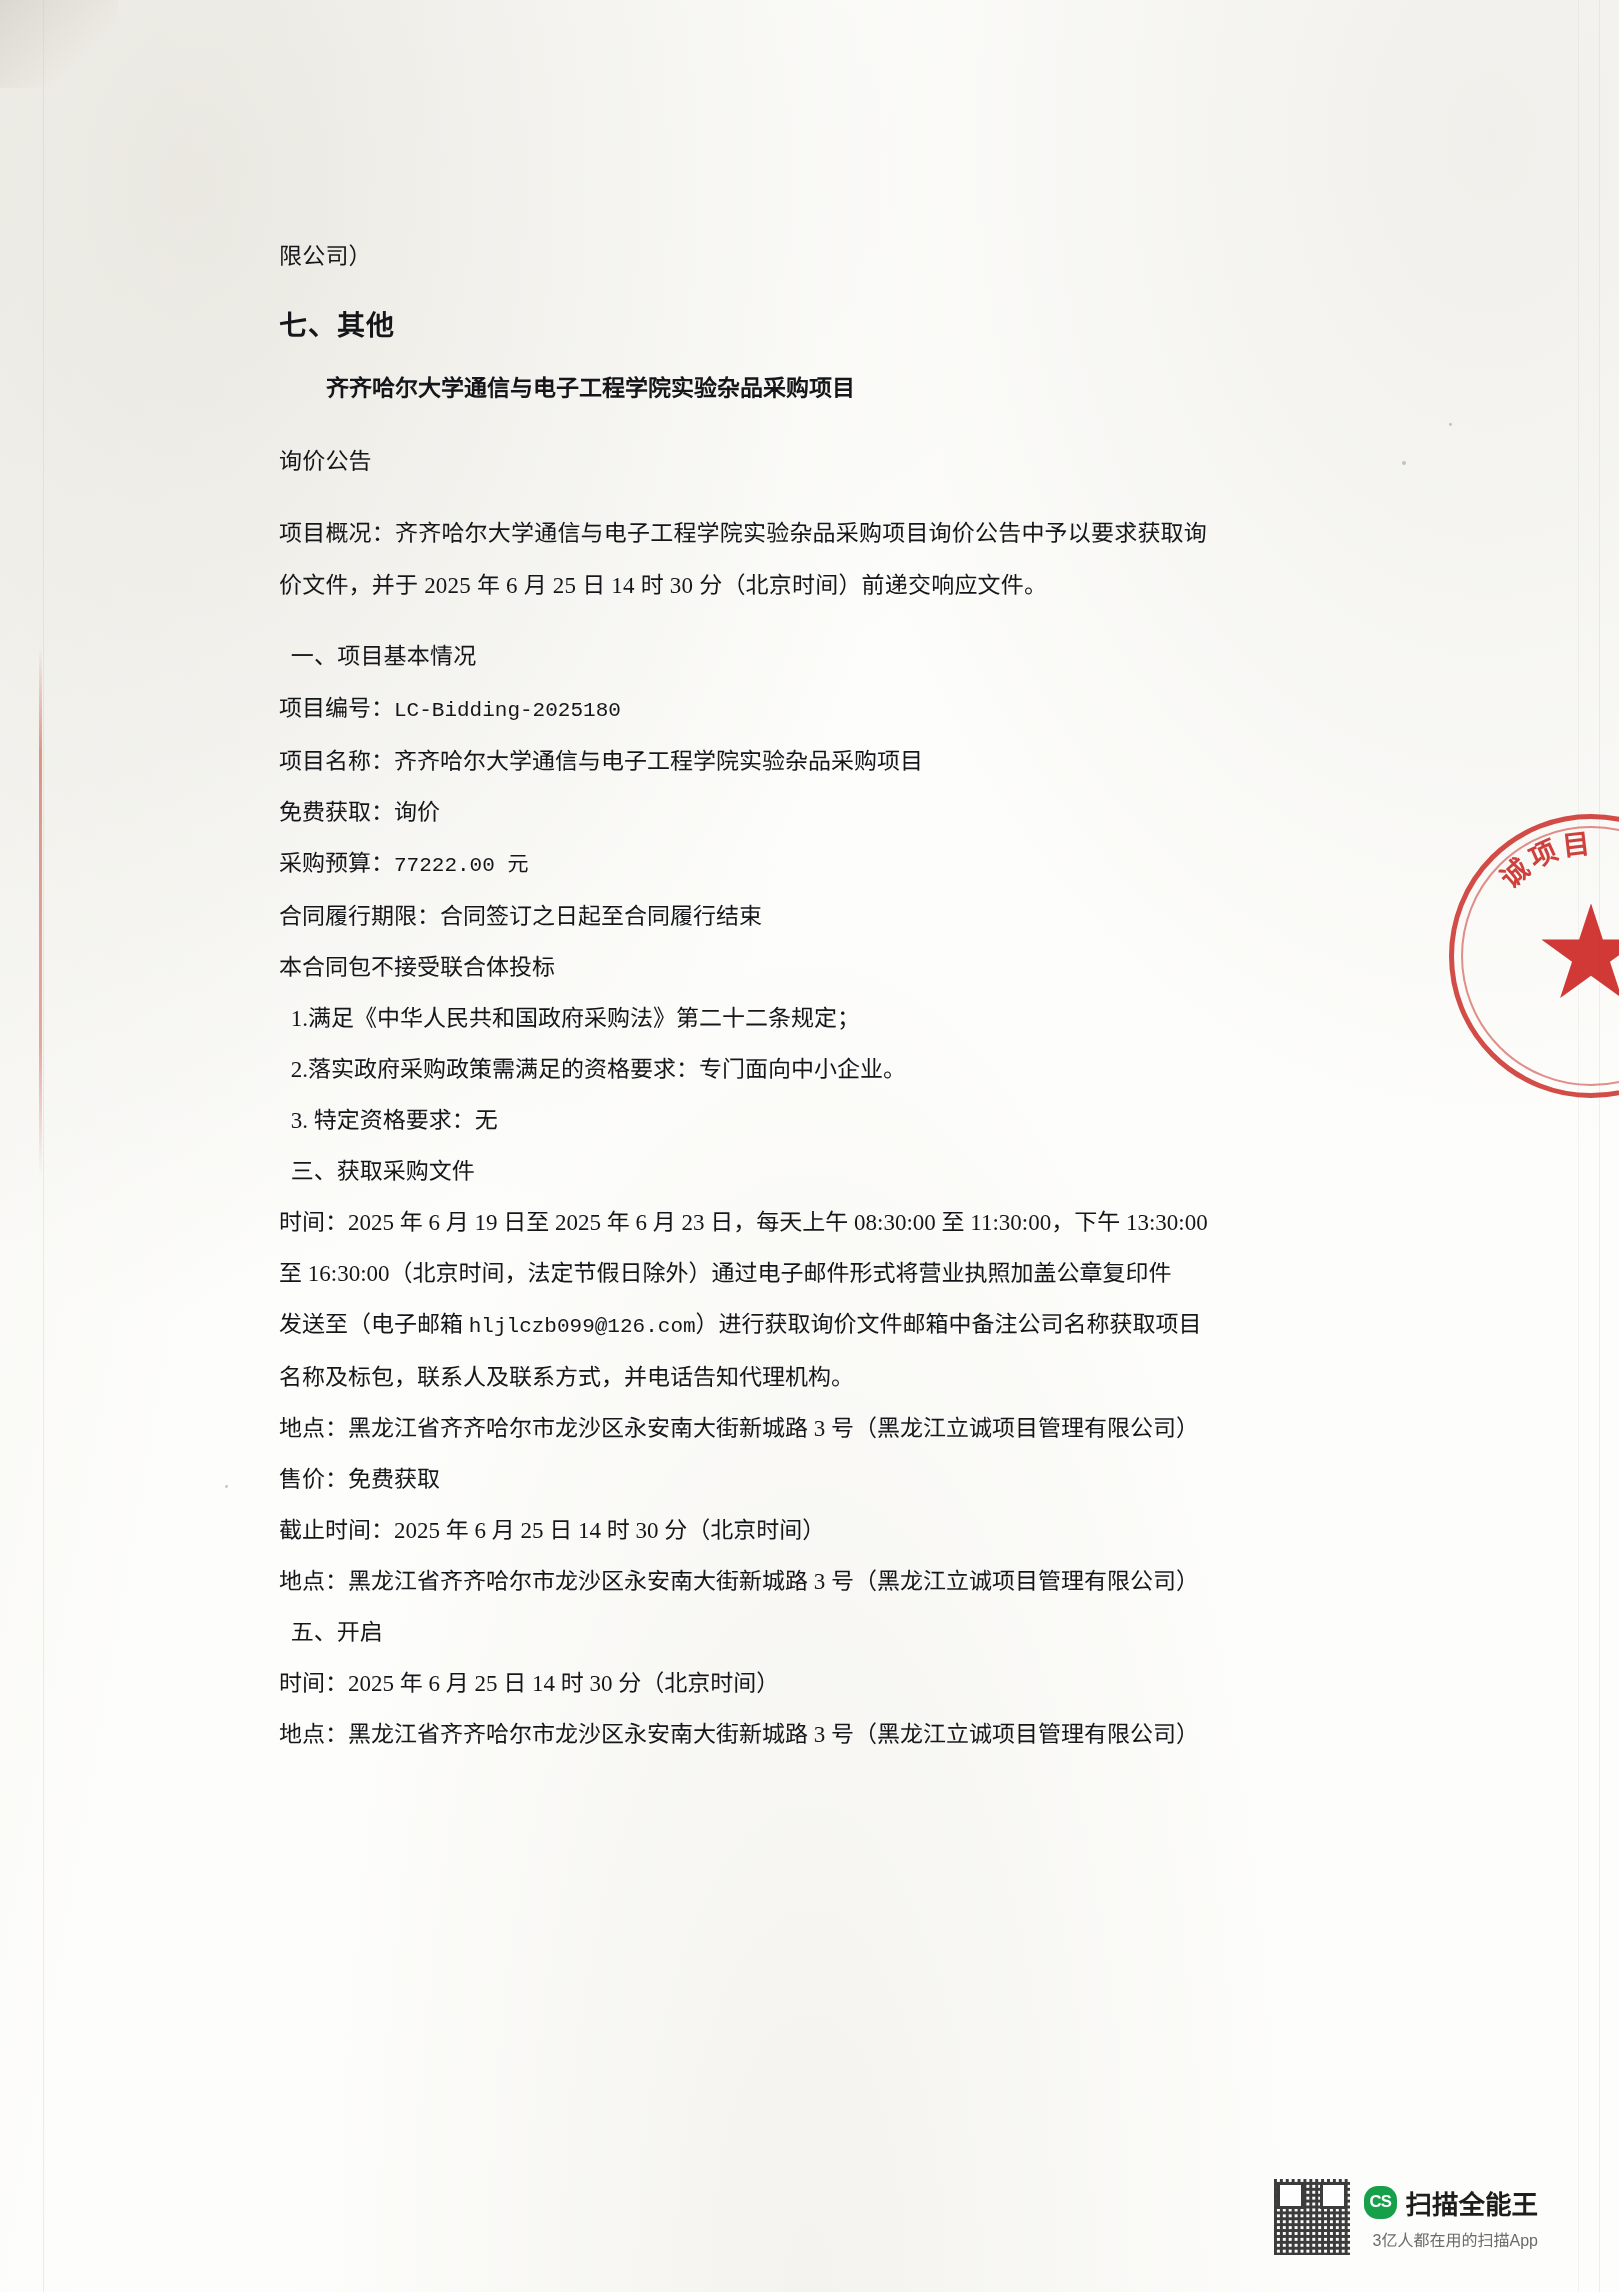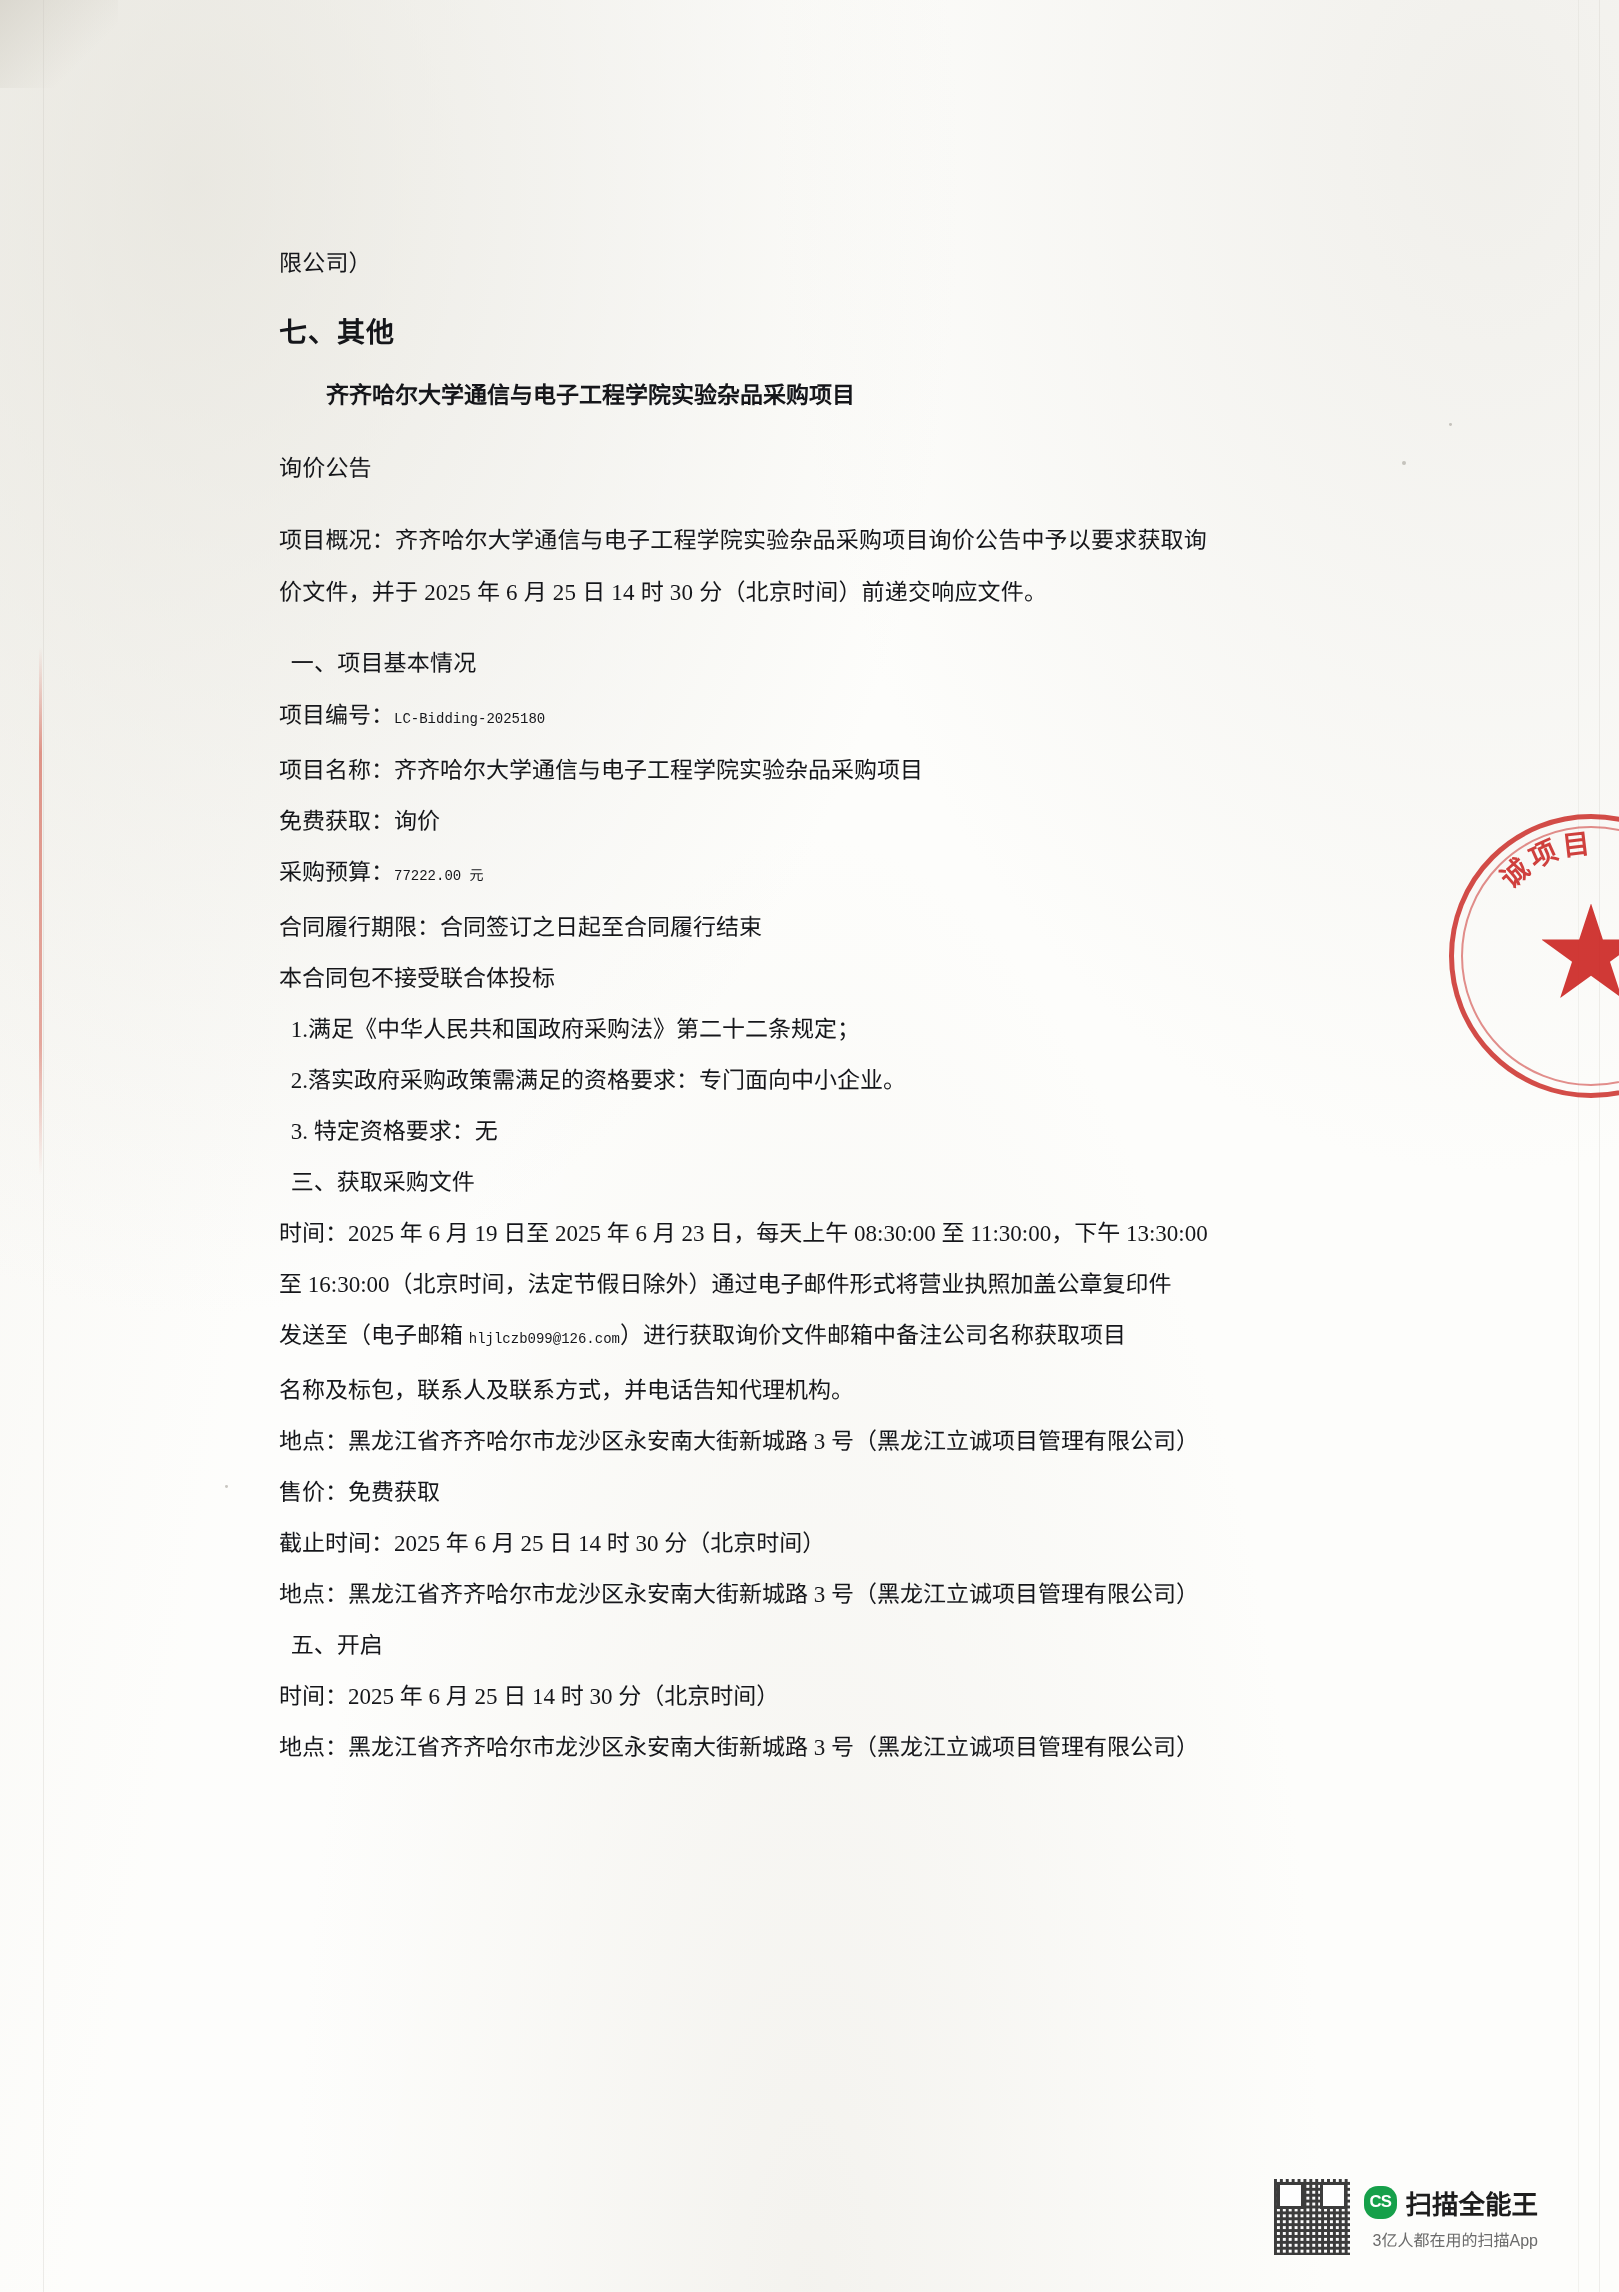"限公司）" .doc { top: 238px -> 231px }
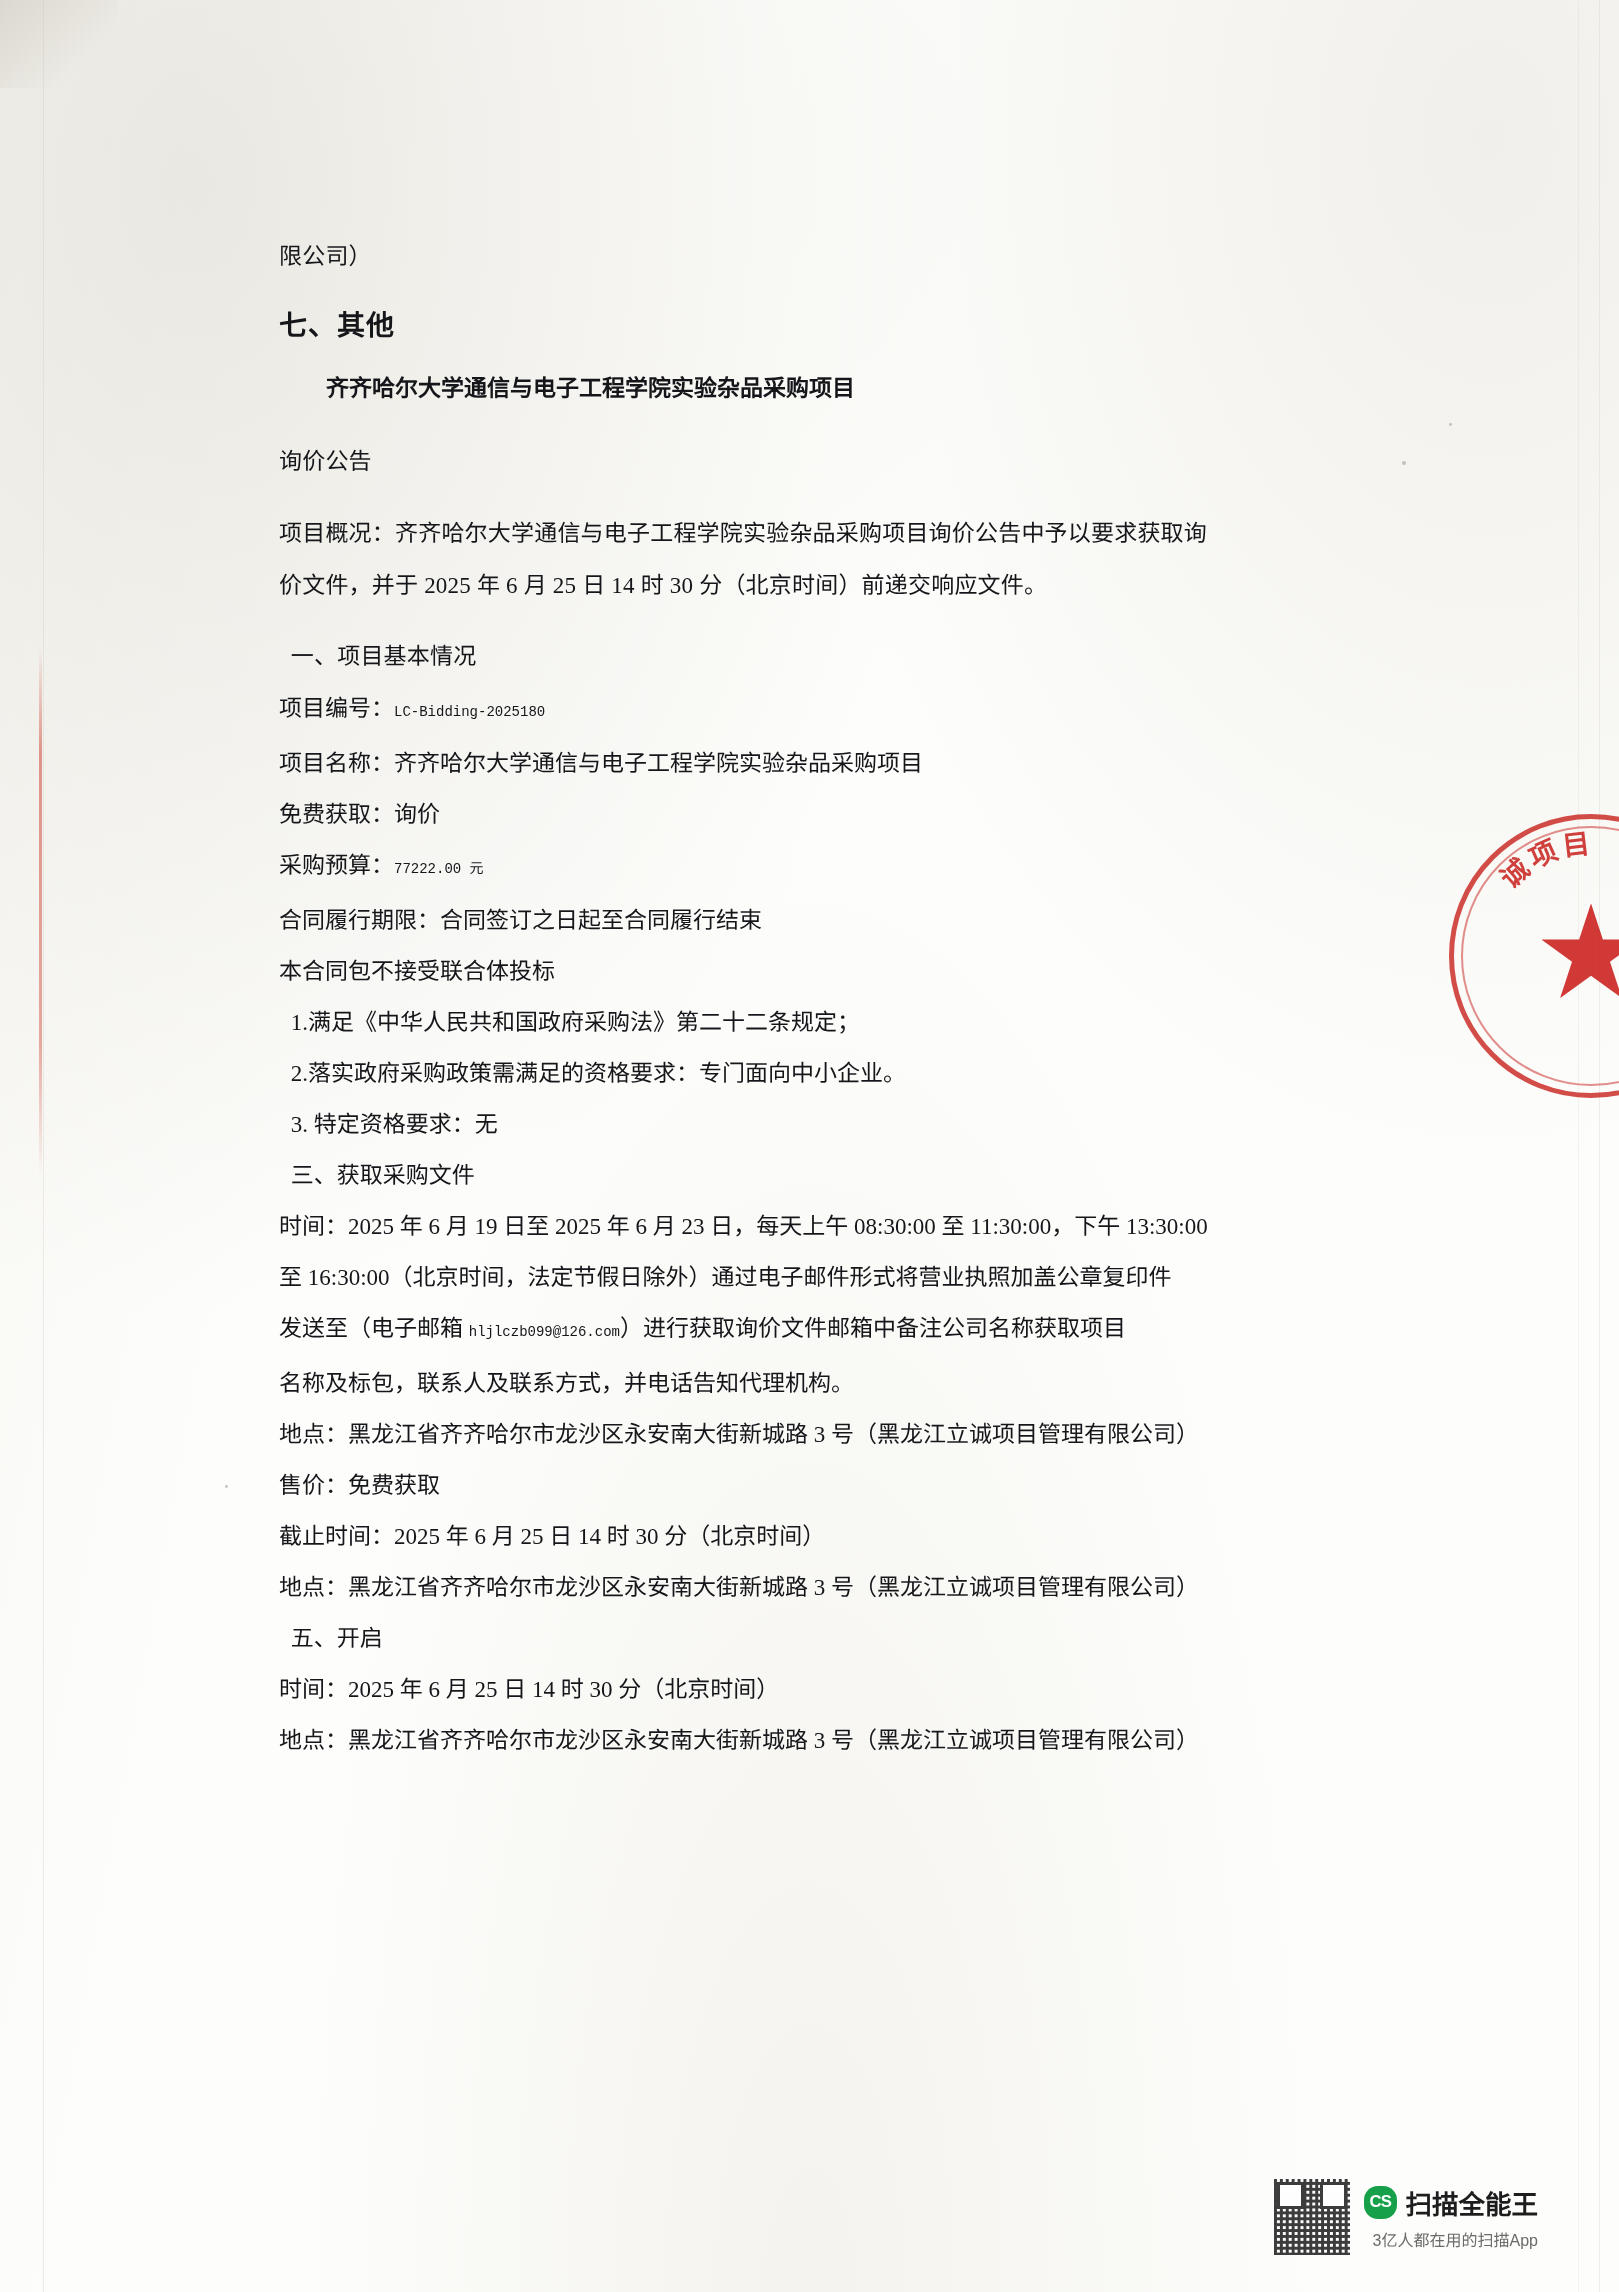"LC-Bidding-2025180" .mono { font-size: 14px -> 21px }
